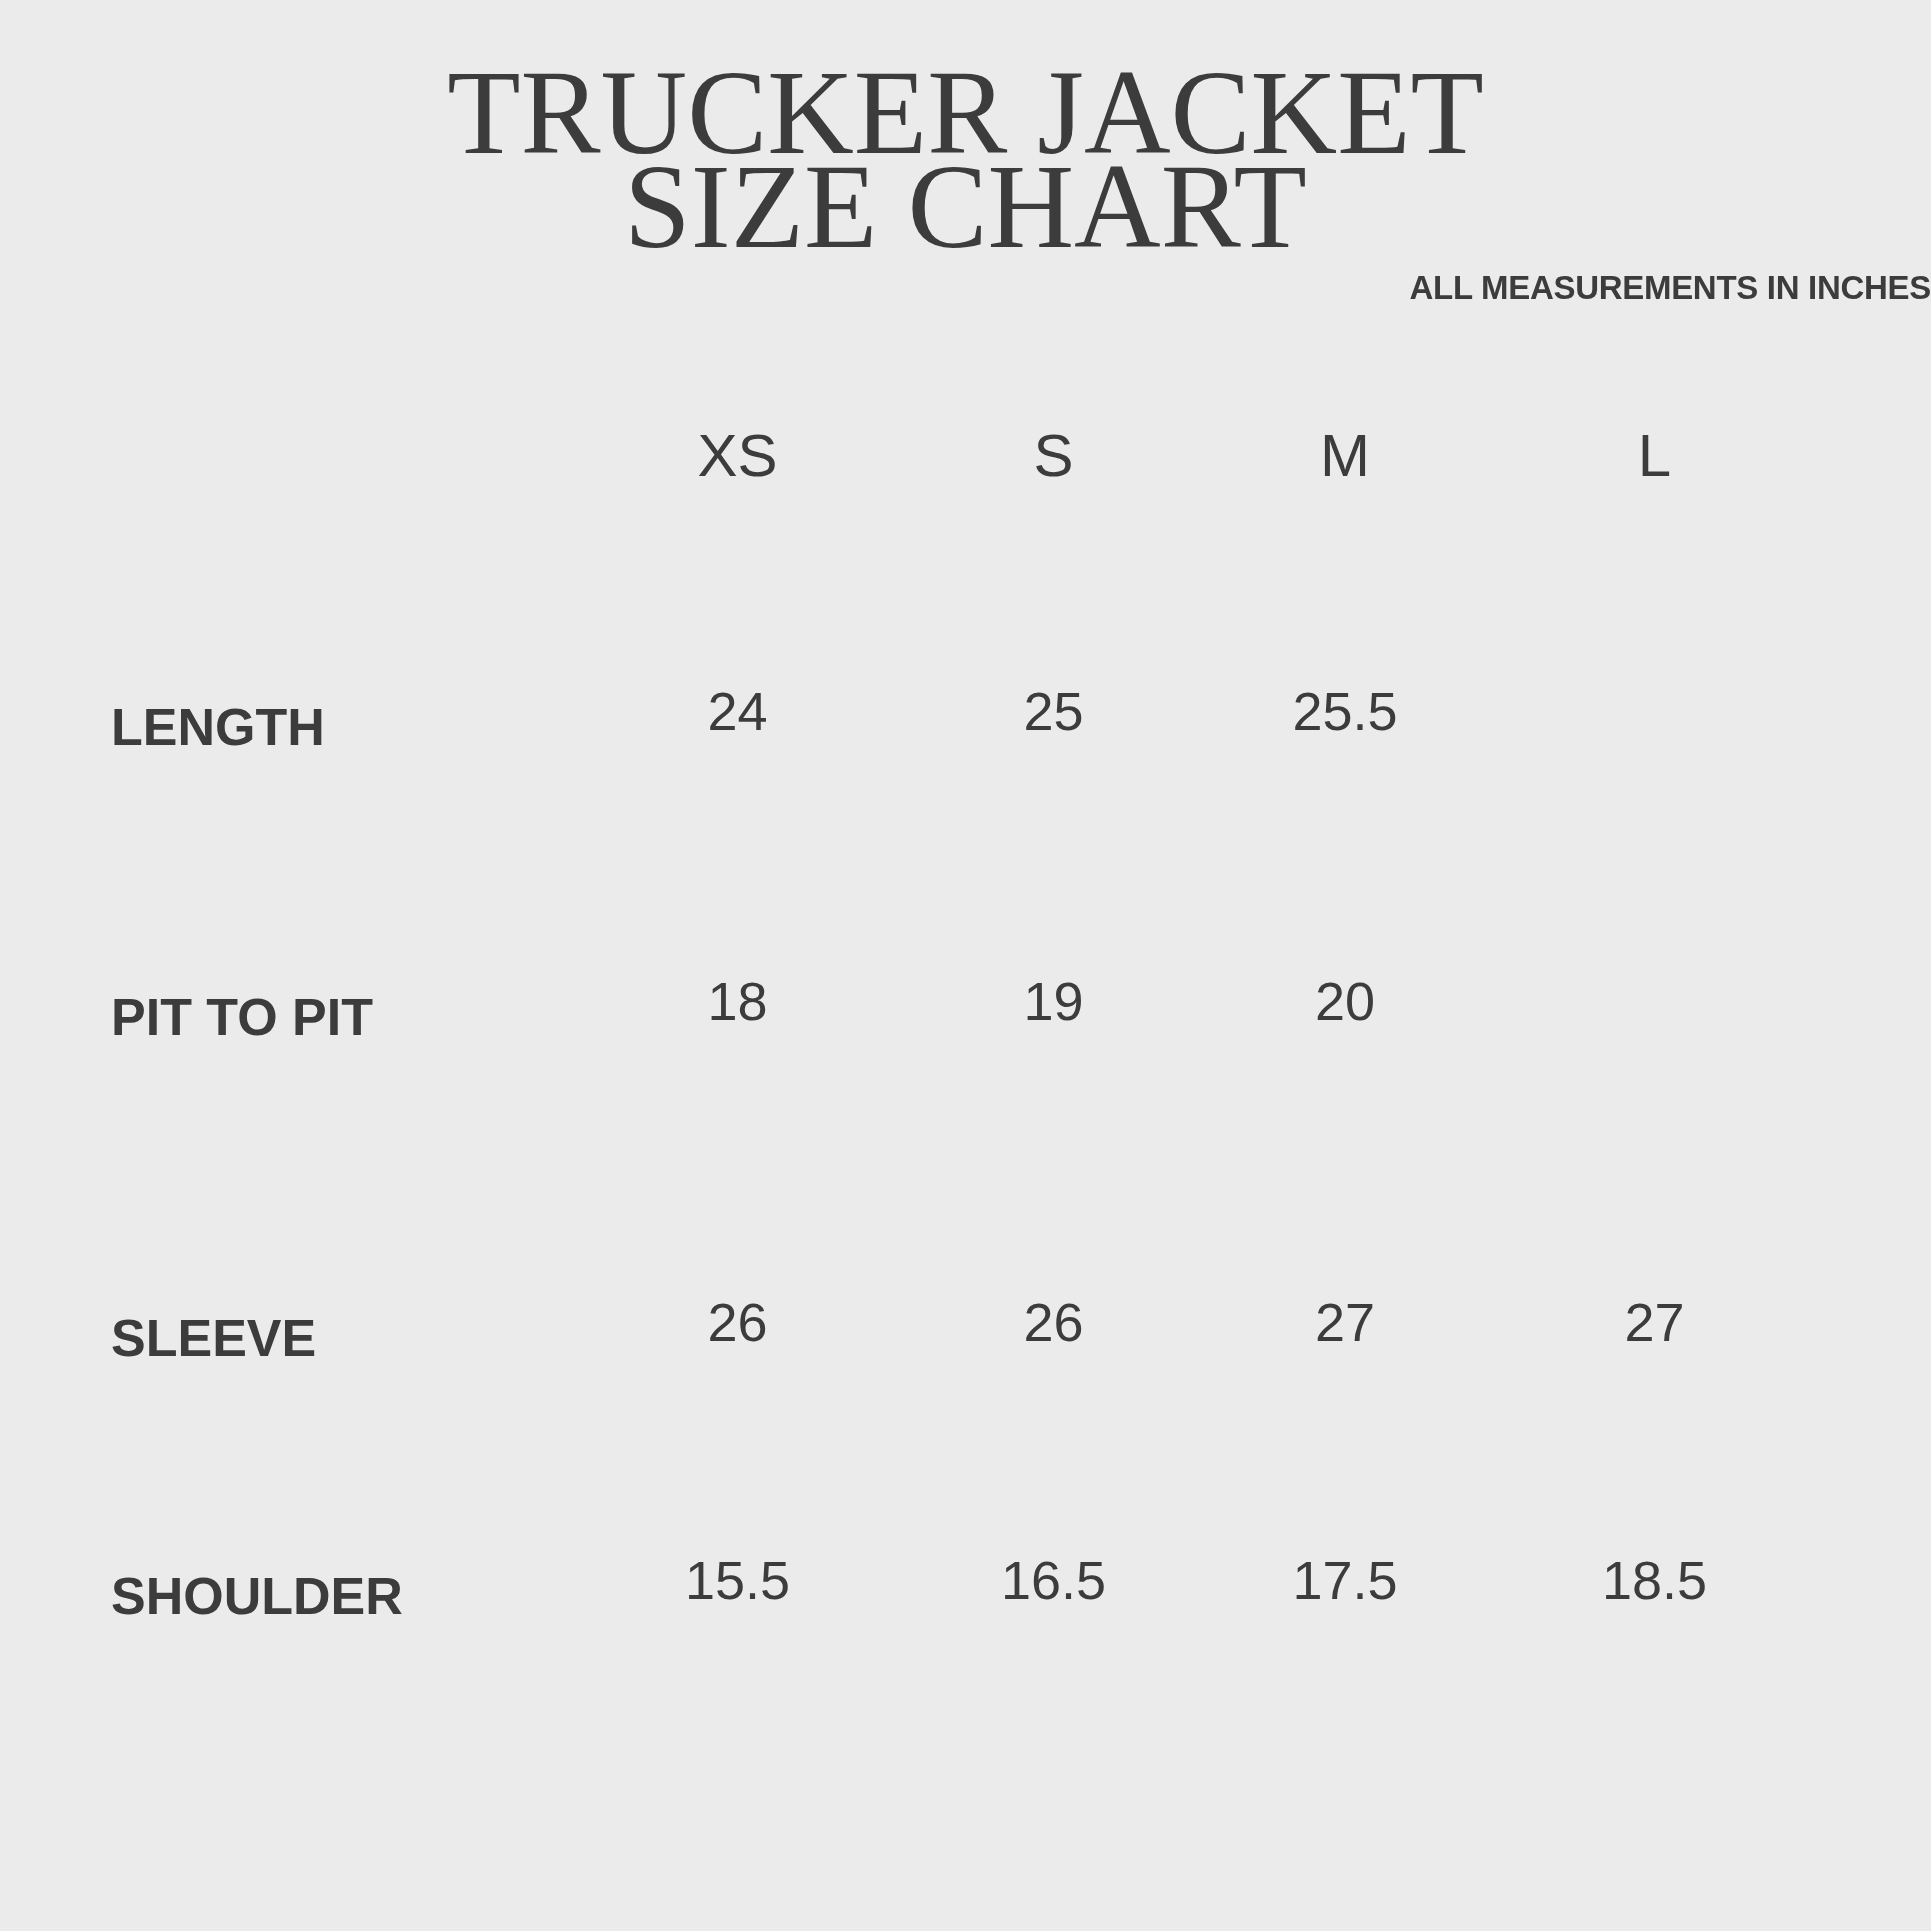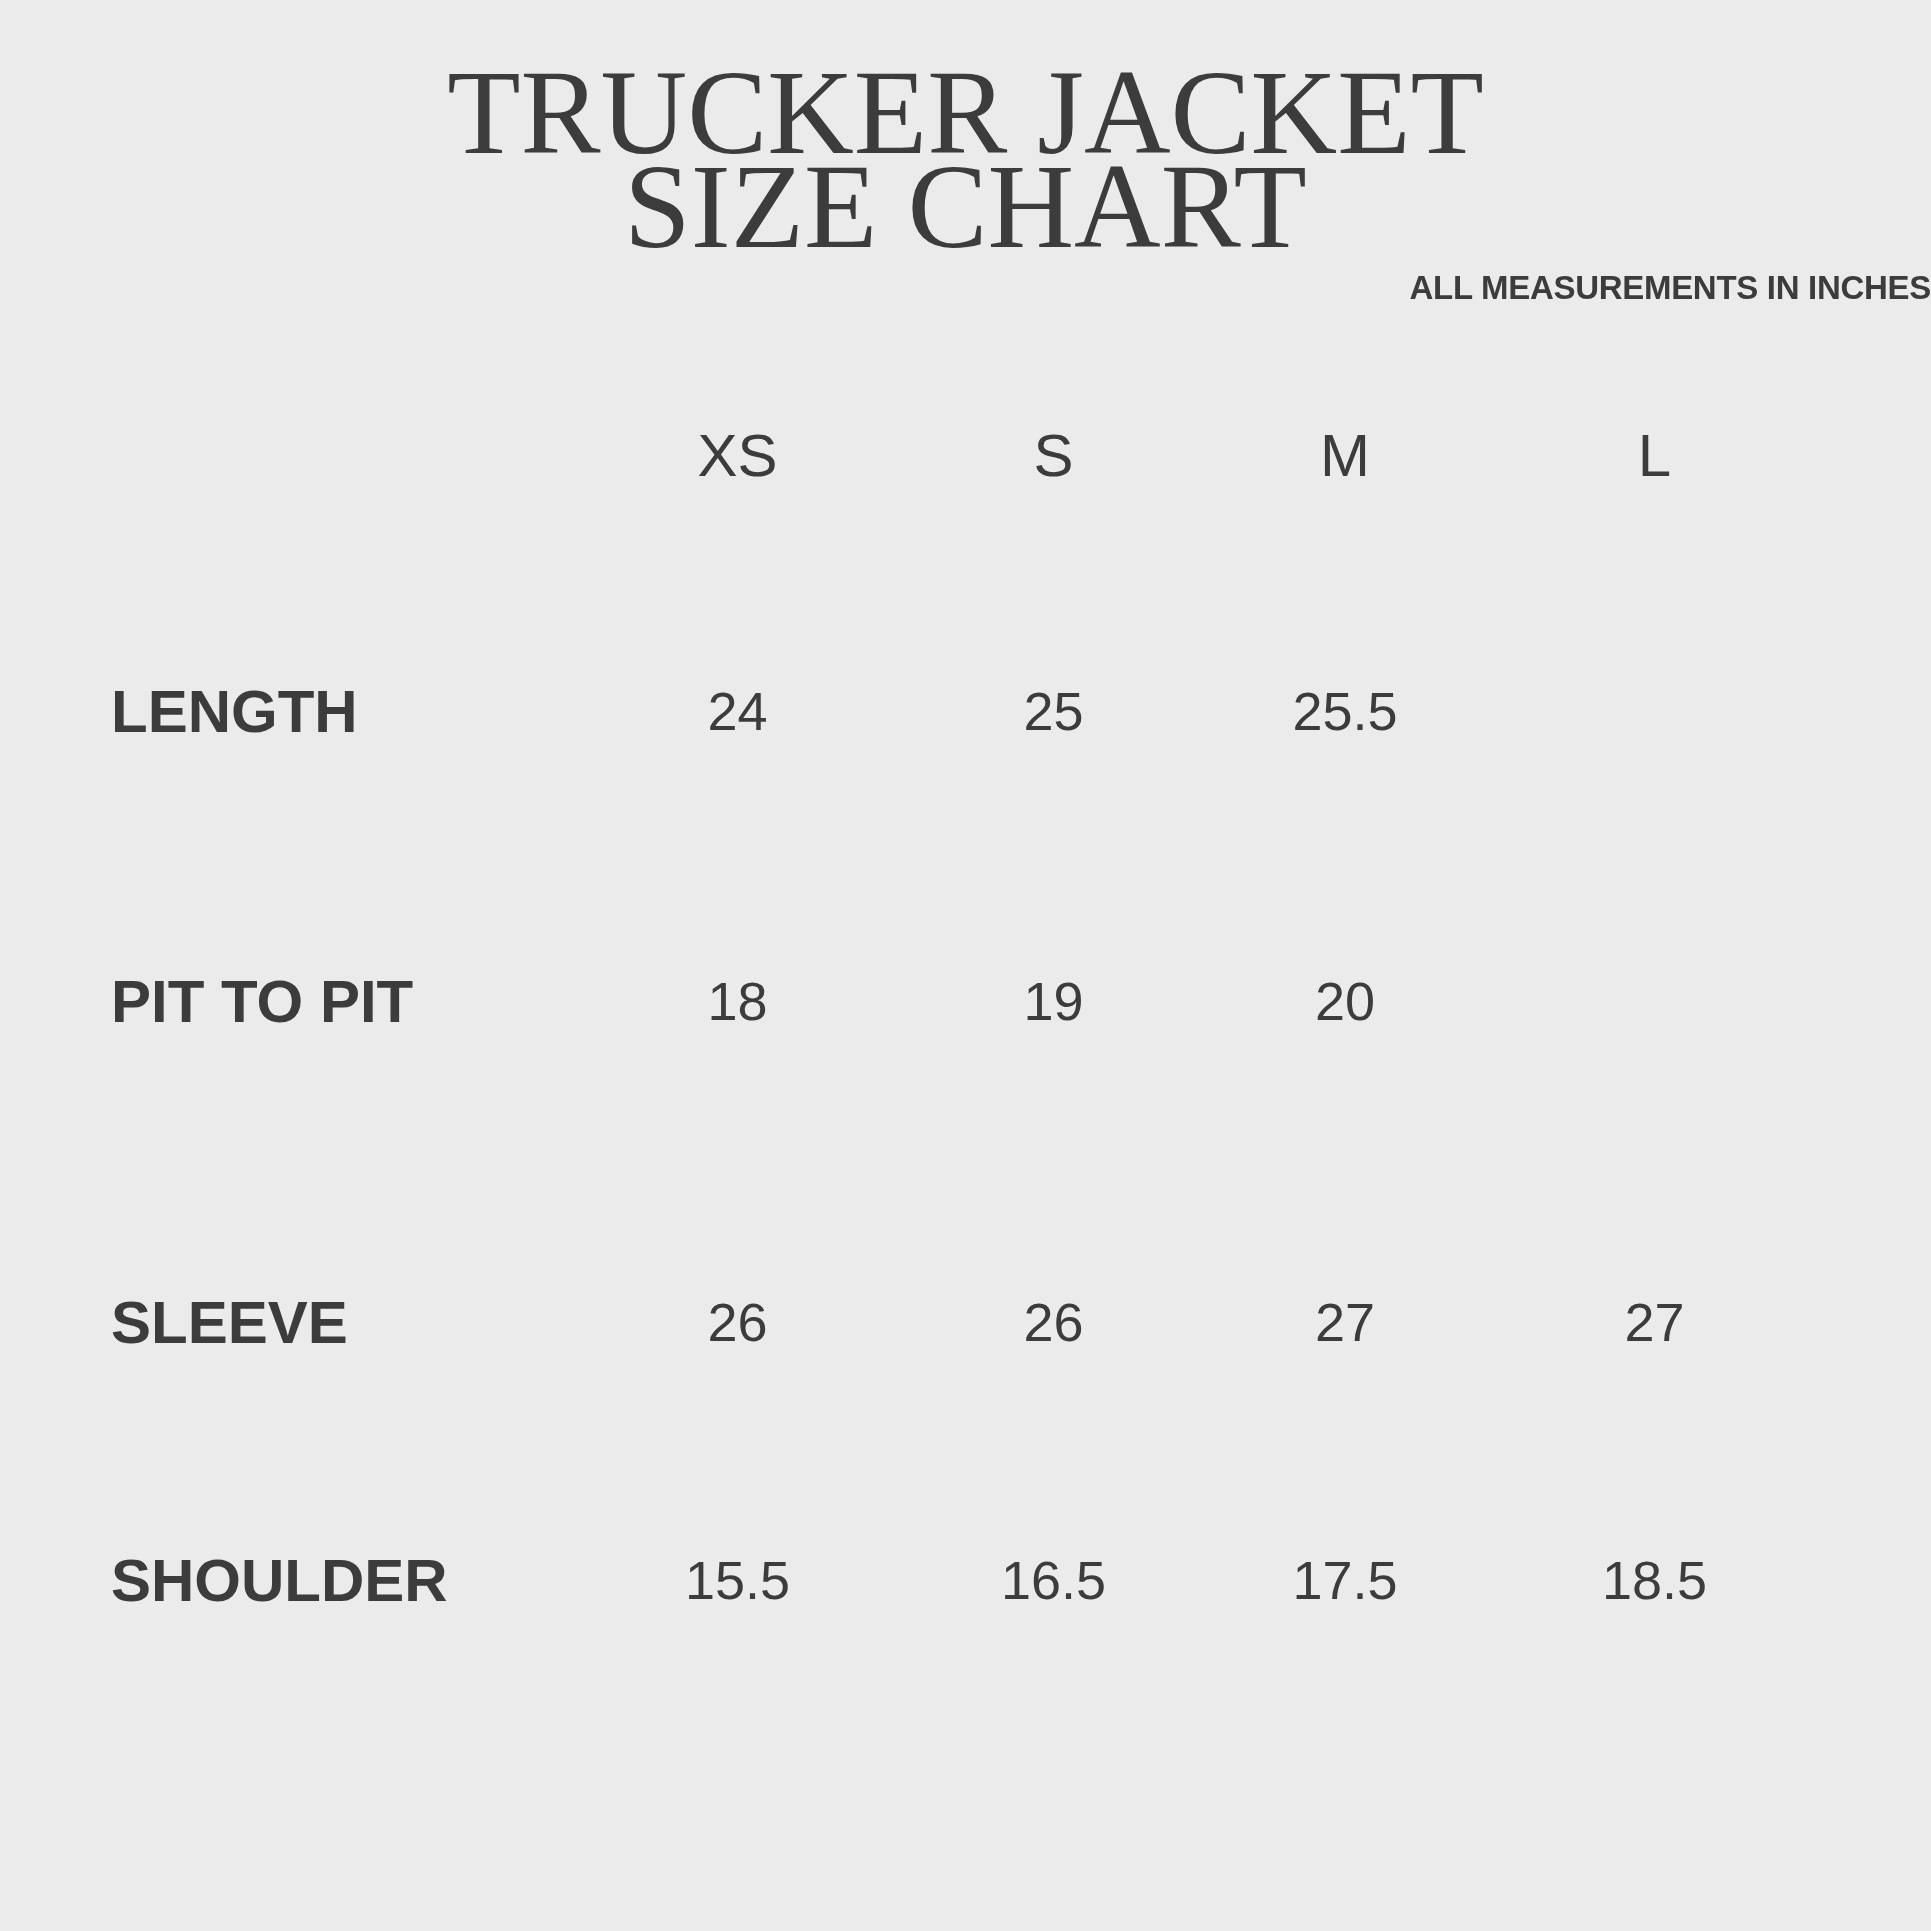"LENGTH" .label-cell { font-size: 60px -> 52px; margin-top: none -> 16px }
